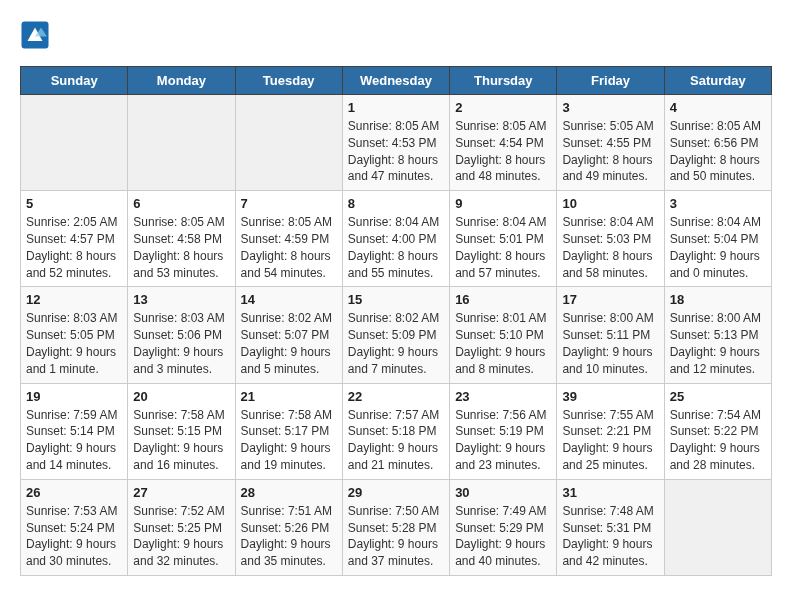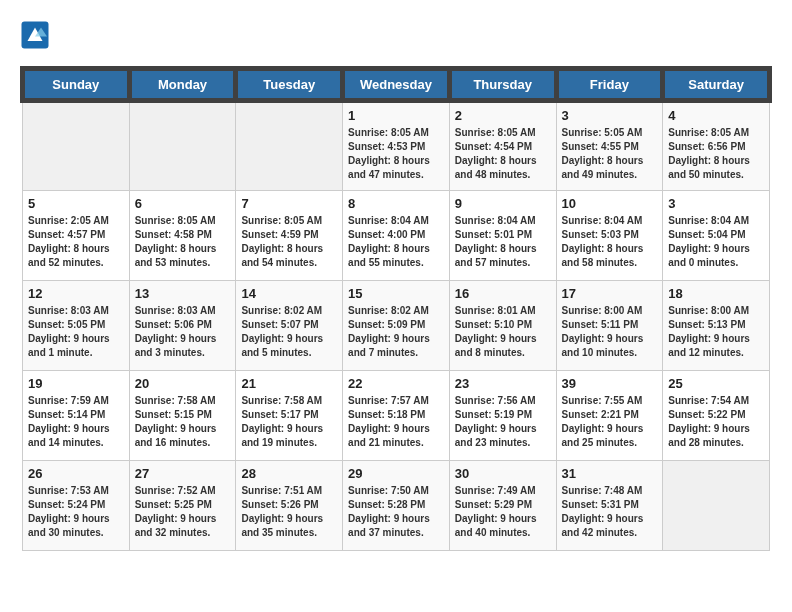"Sunday" thead tr th { border: 5px solid #404040 -> 1px solid #404040 }
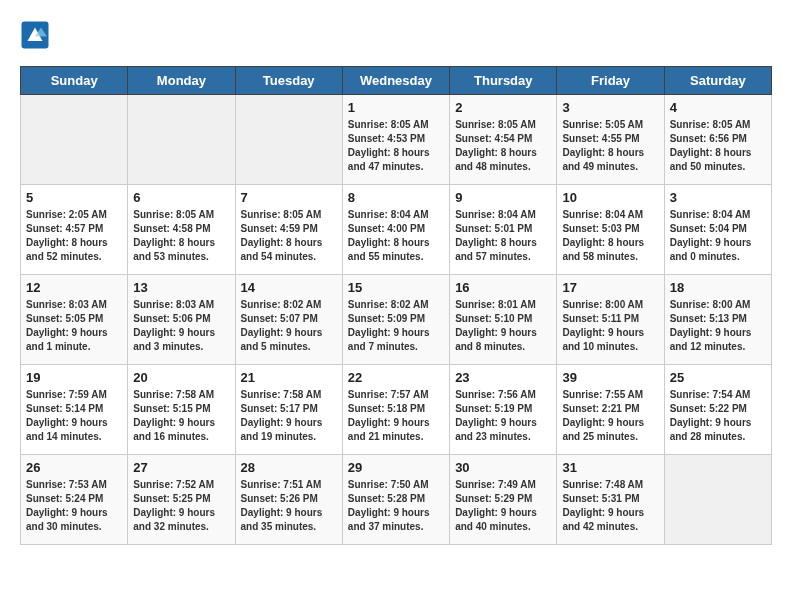"Sunrise: 8:05 AM Sunset: 4:53" .day-info { font-size: 10px -> 12px; font-weight: bold -> none }
